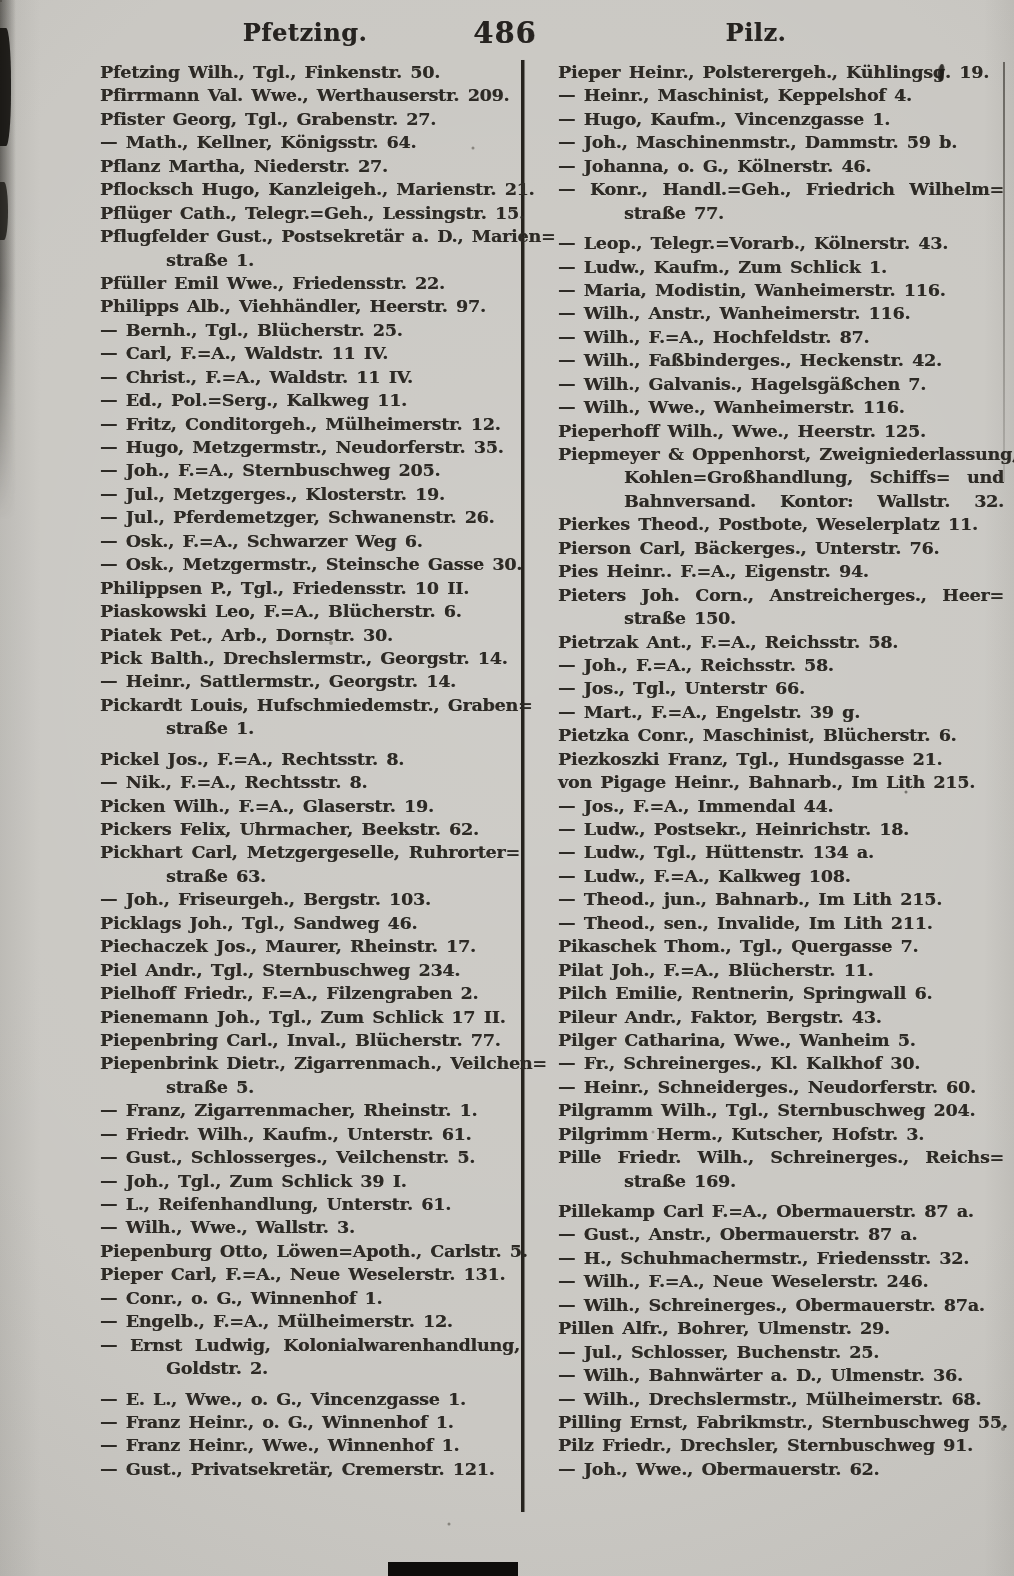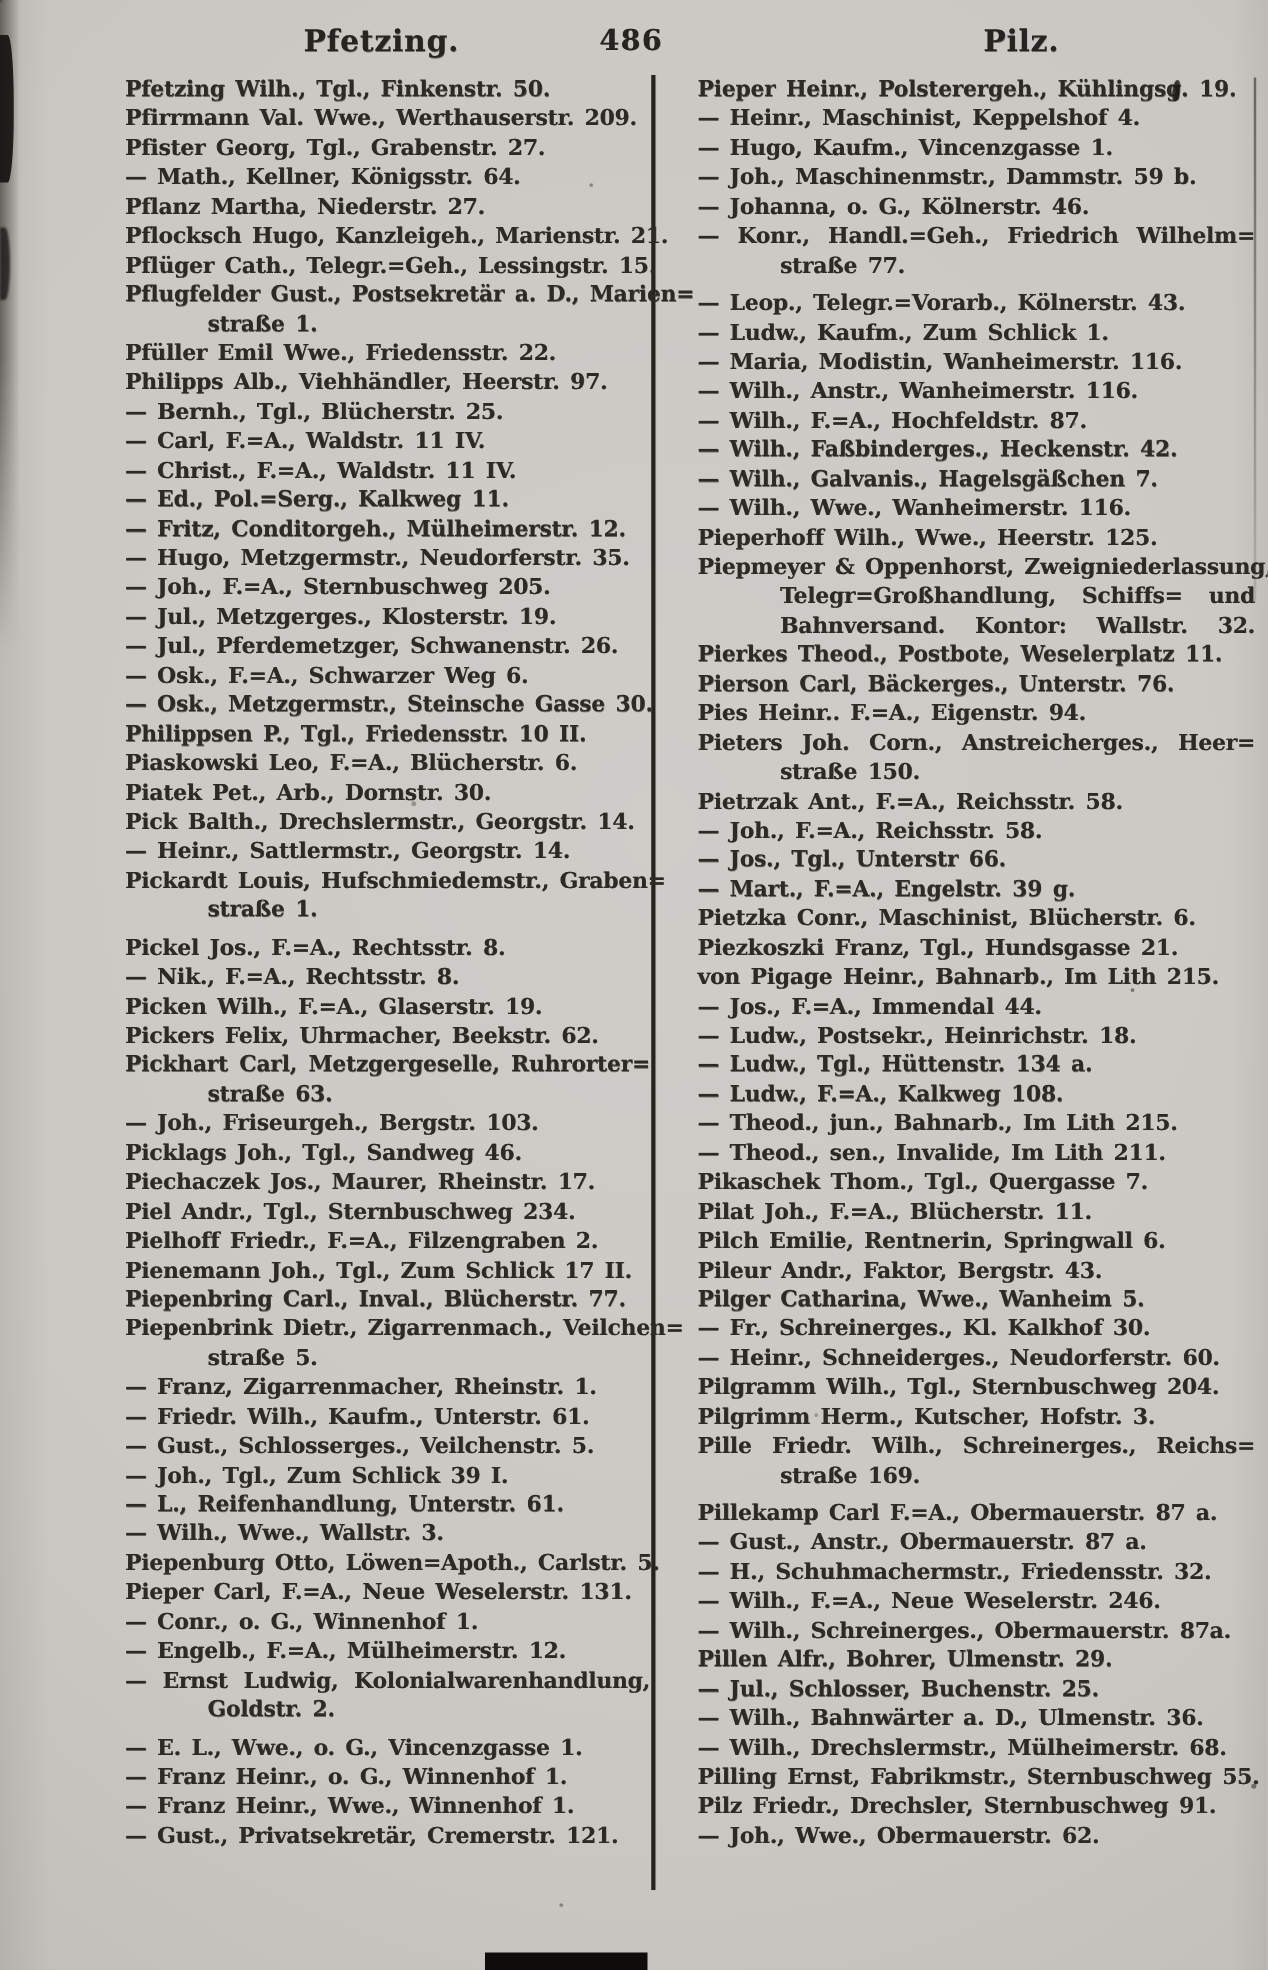"486" #hdr-num { font-size: 23px -> 29px }
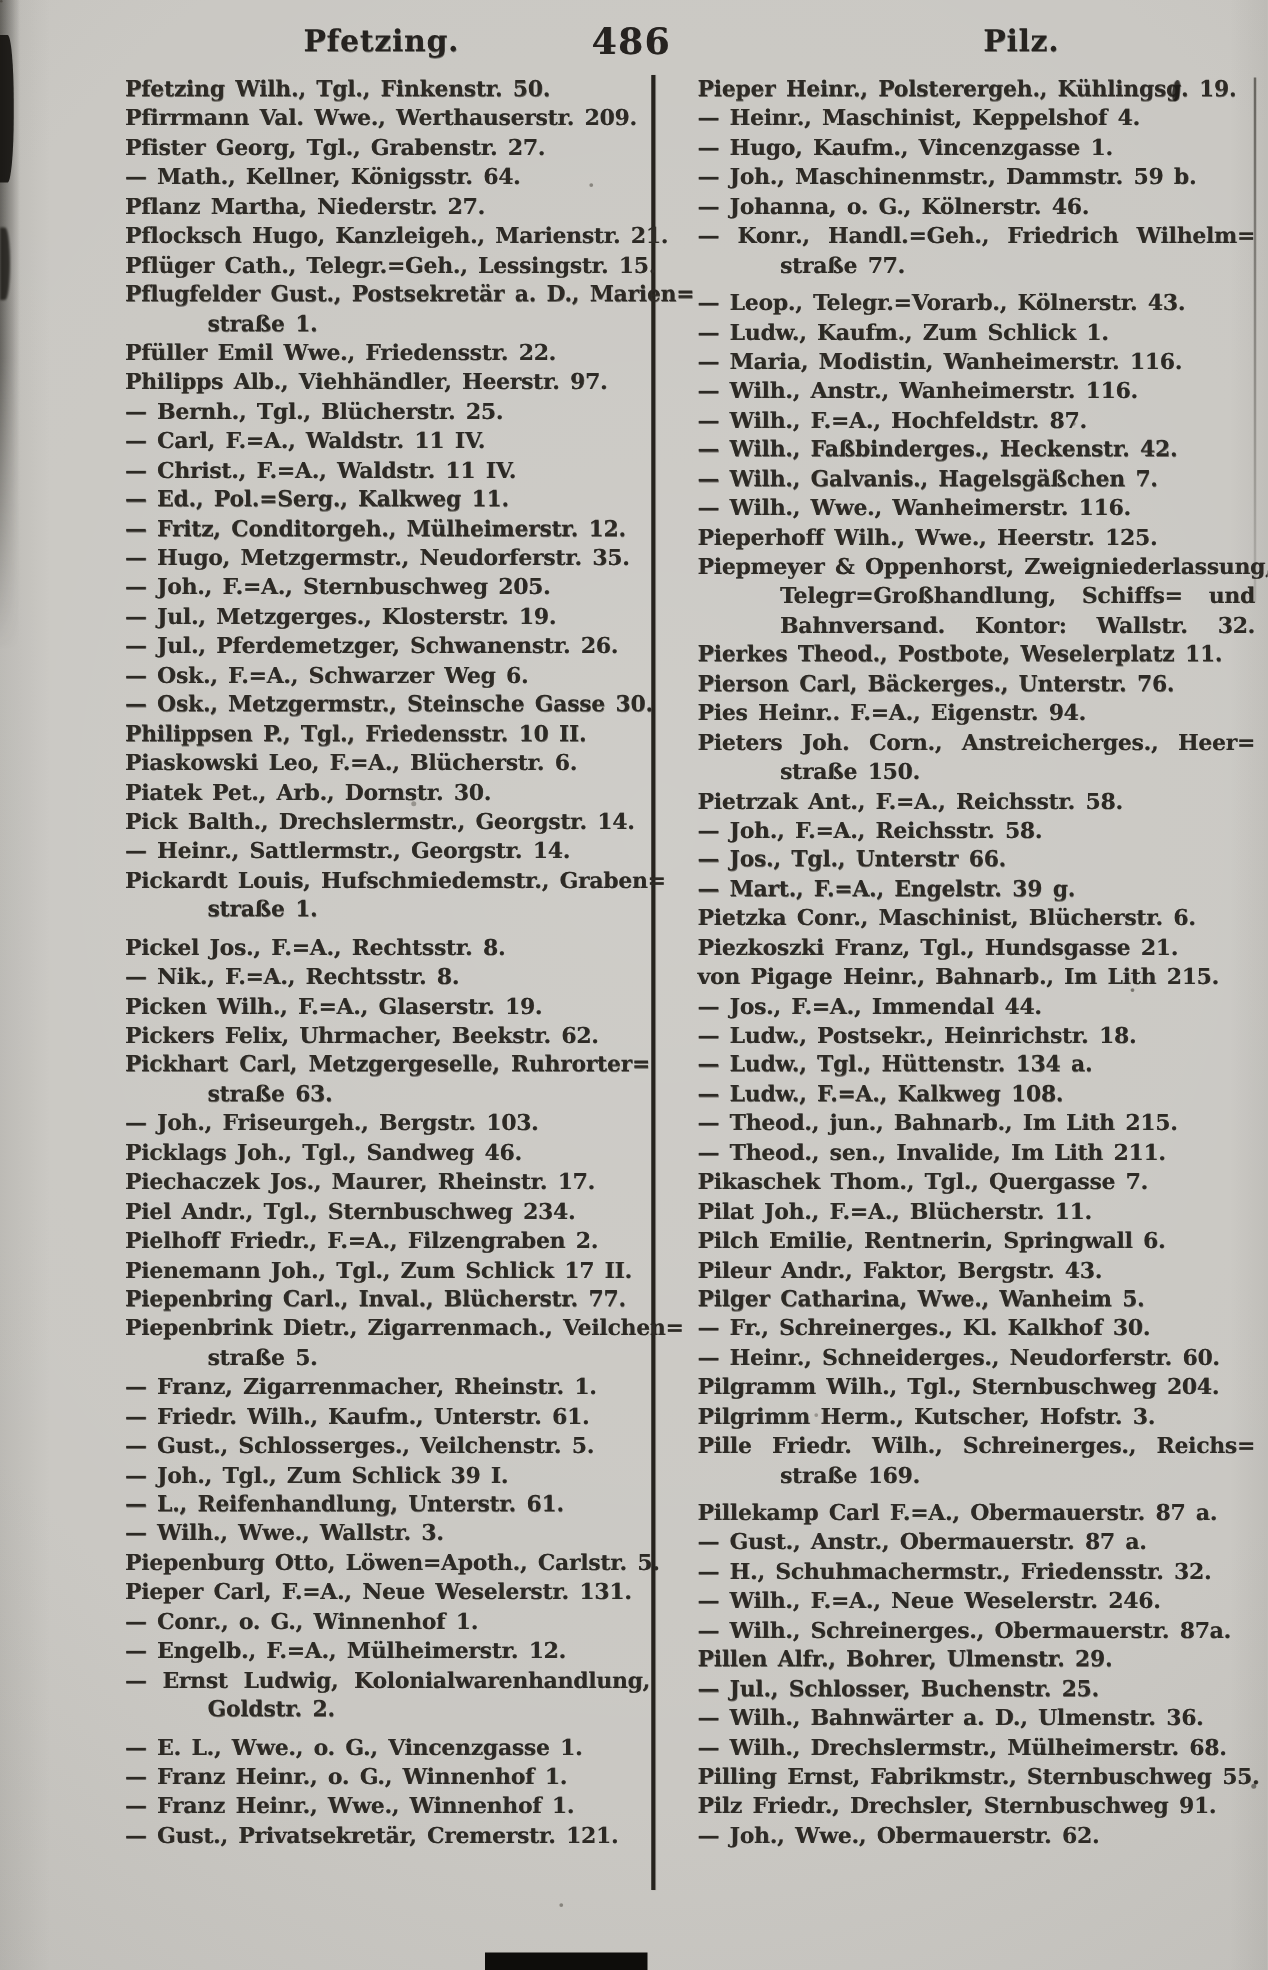"Pilz." #hdr-right { left: 742px -> 681px }
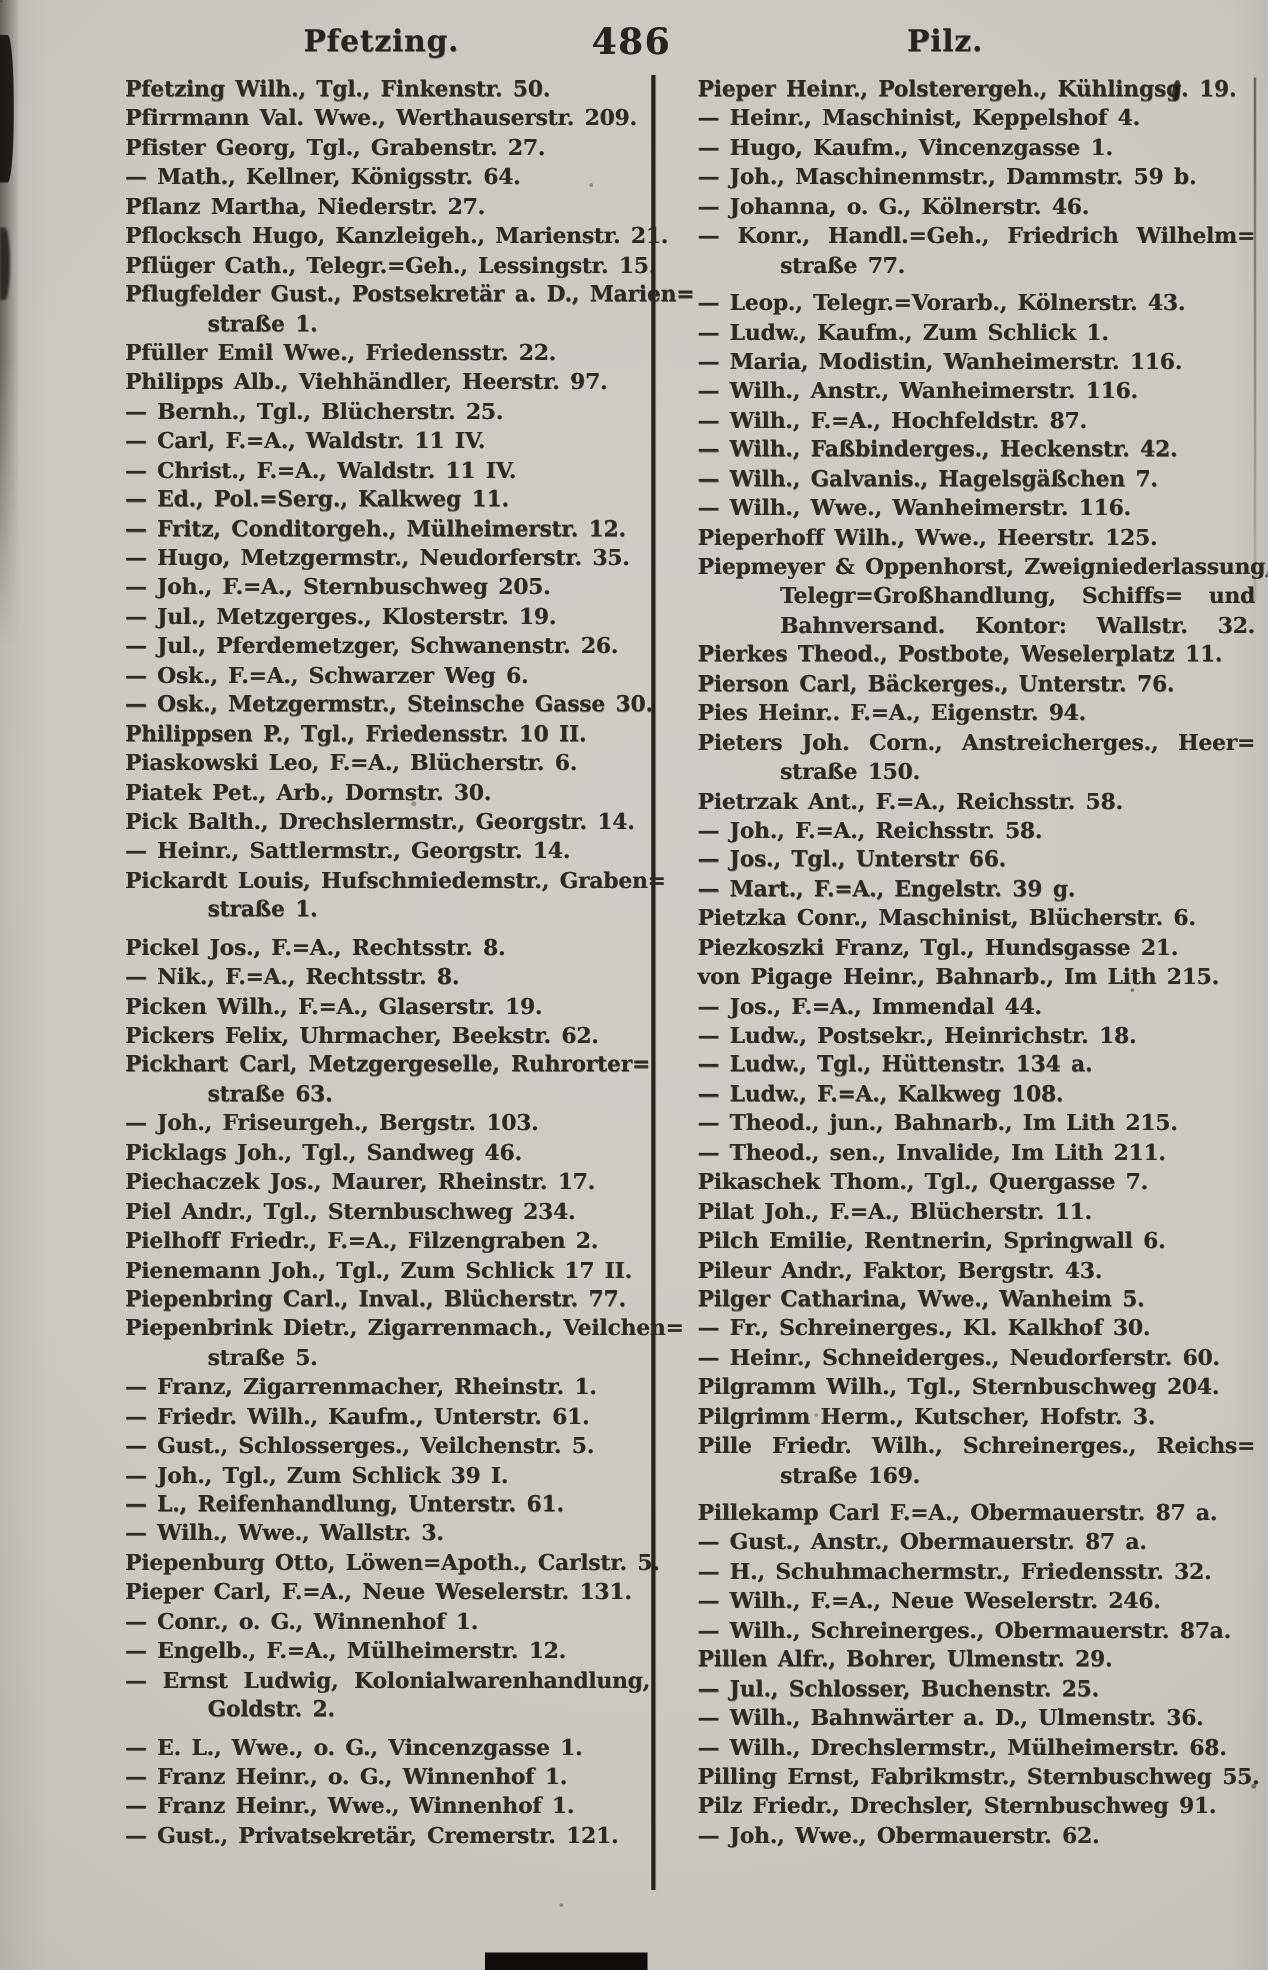"Telegr=Großhandlung, Schiffs= und" div.line { text: Telegr -> Kohlen }
